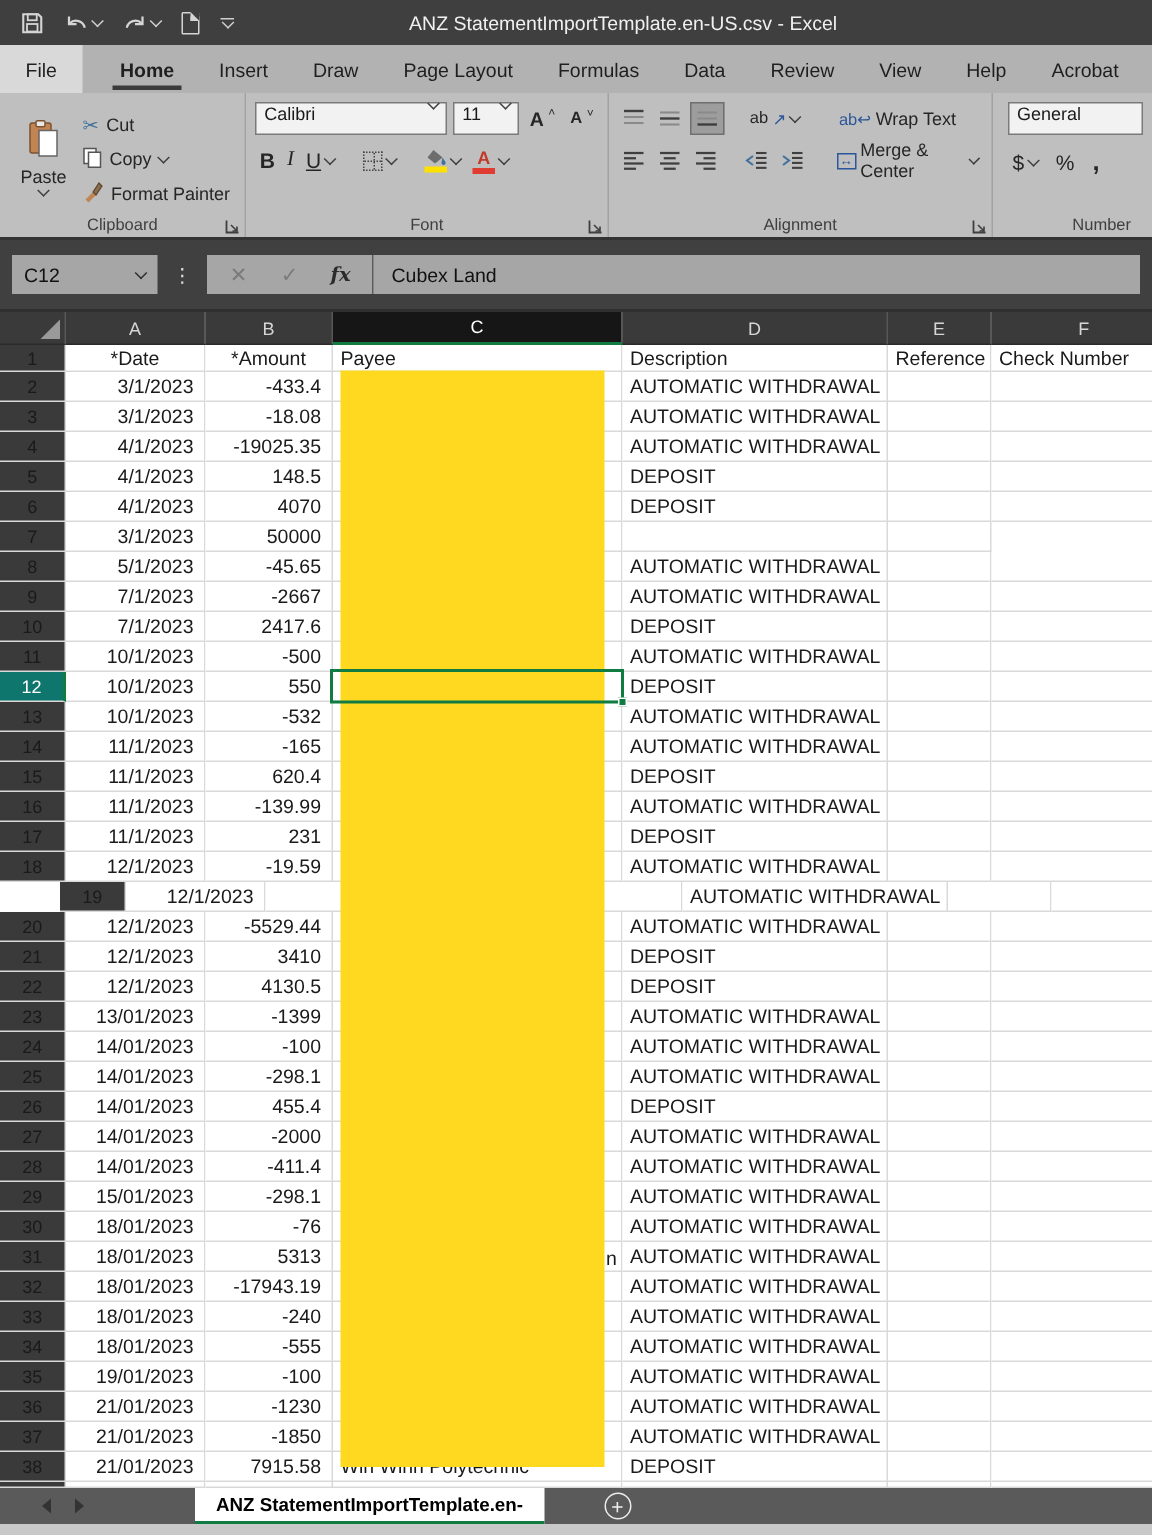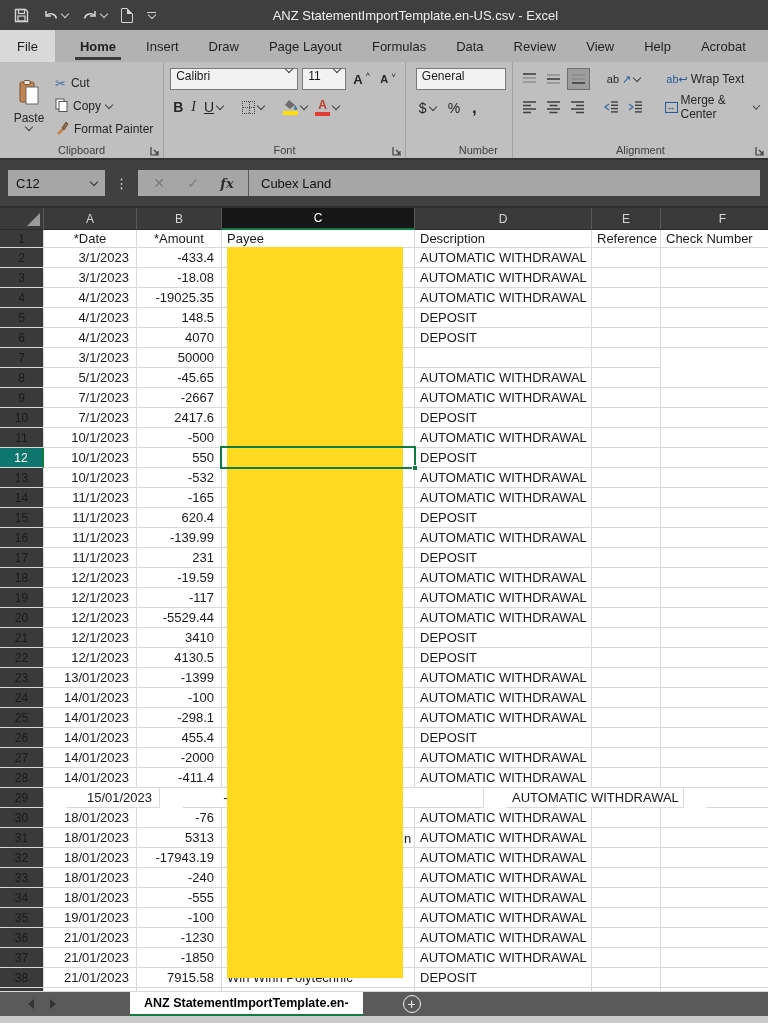"General" div.rgroup { order: before "ab" -> after "ab" }
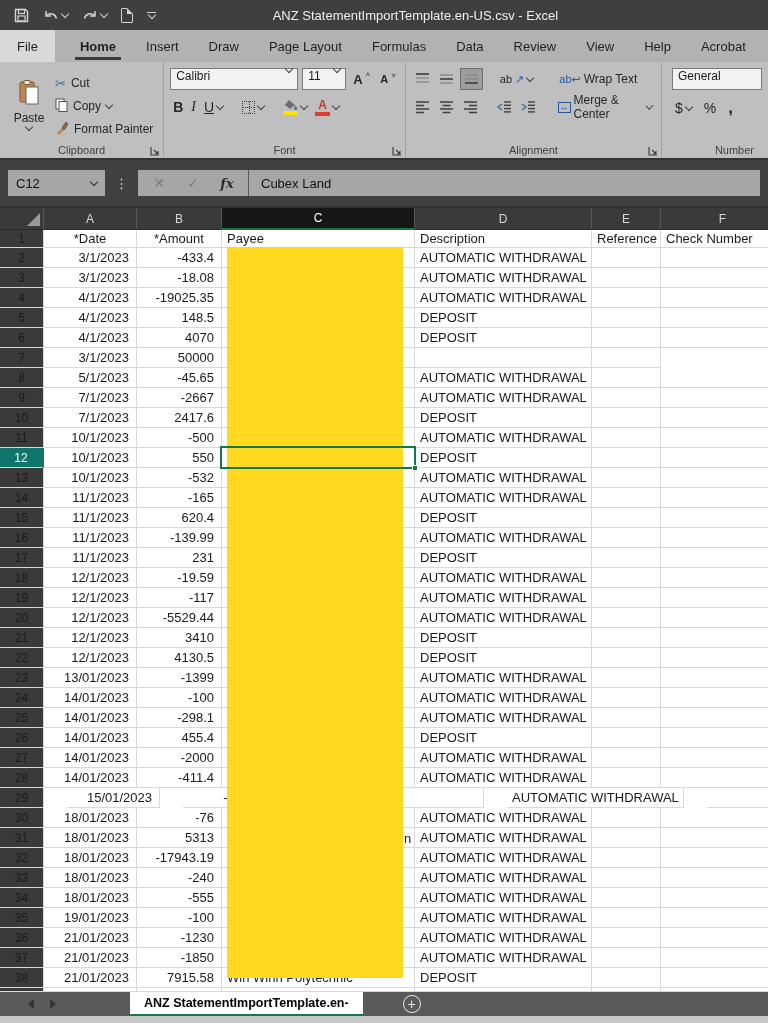"19" div.grow { margin-left: none -> 40px }
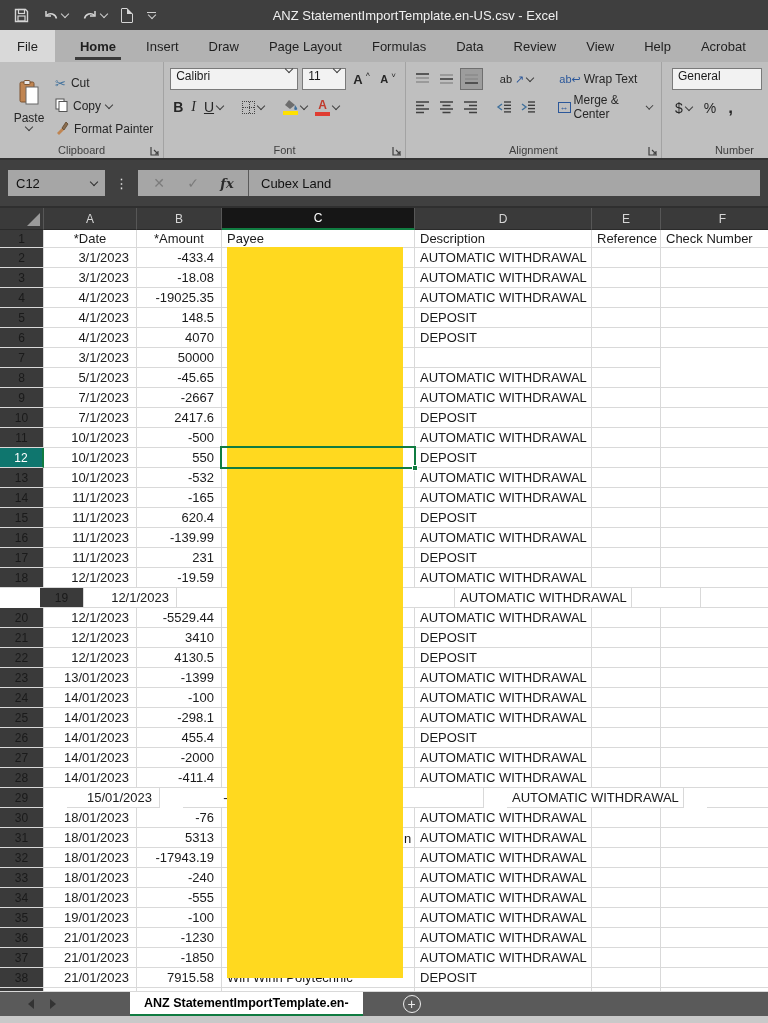"29" div.grow { gap: 23px -> none }
